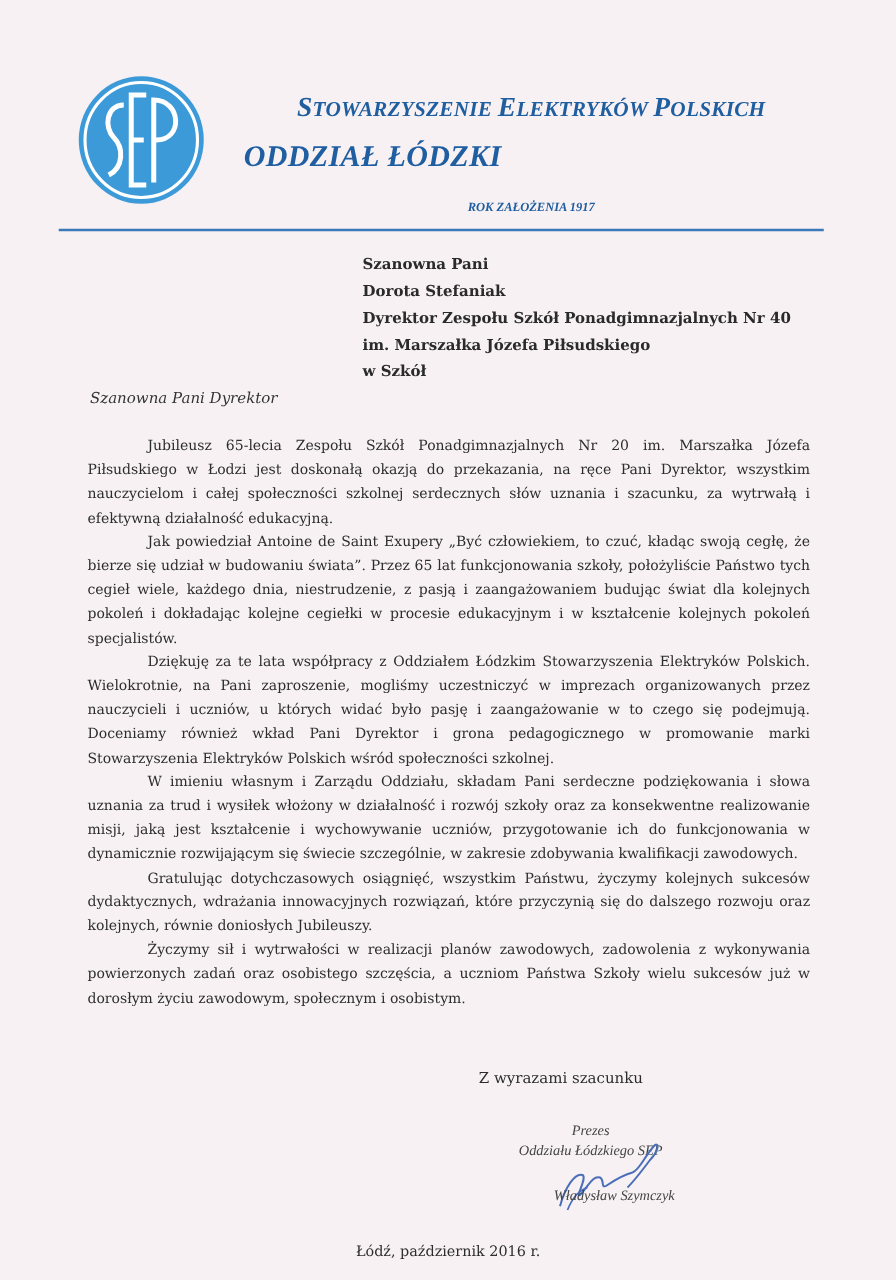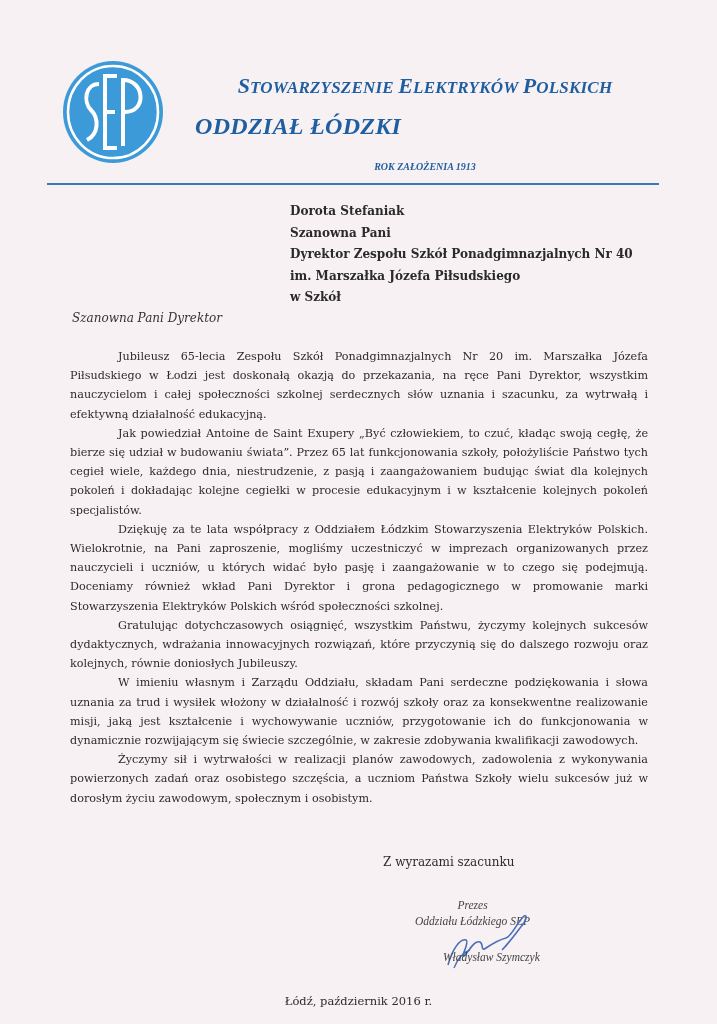"ROK ZAŁOŻENIA 1913" div.founded { text: 1913 -> 1917 }
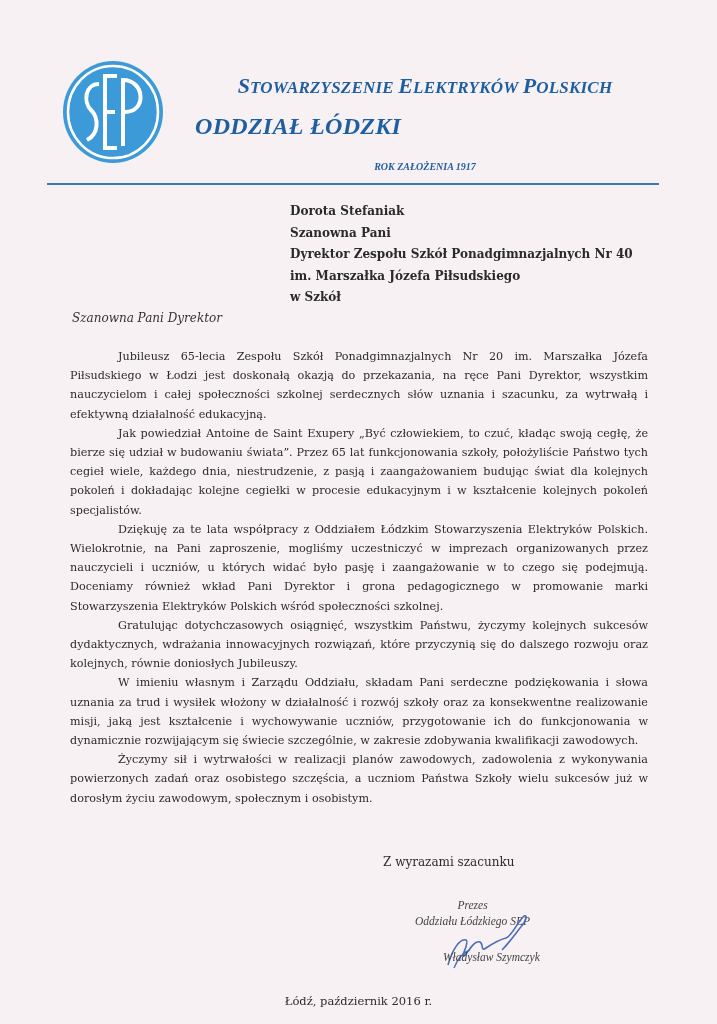"Dorota Stefaniak" div { order: before "Szanowna Pani" -> after "Szanowna Pani" }
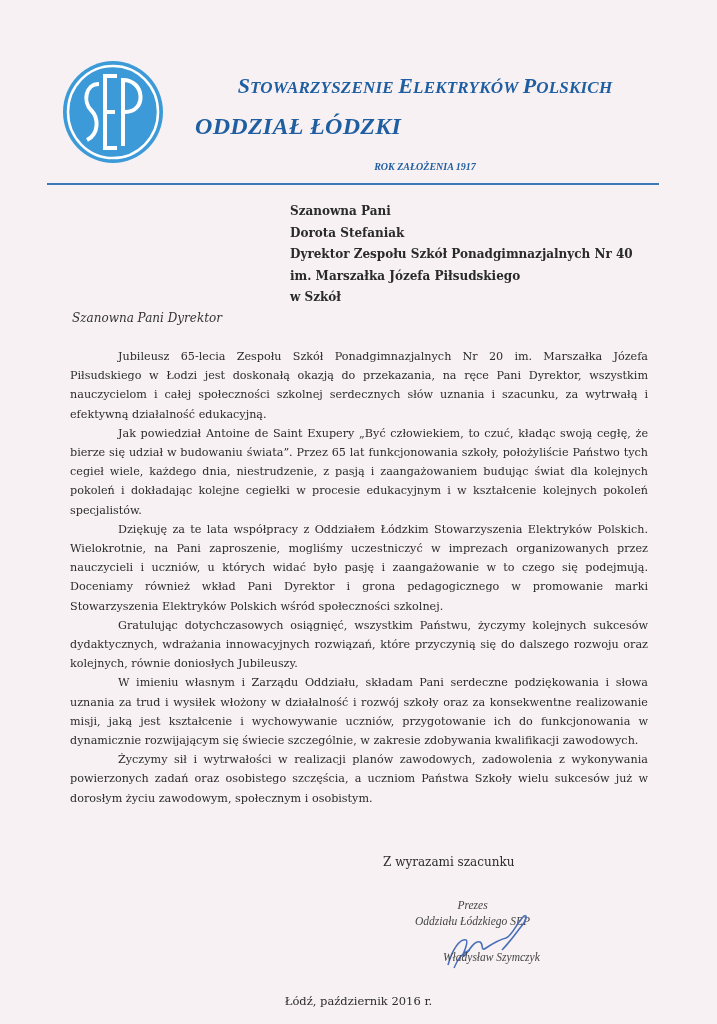"Gratulując dotychczasowych osiągnięć," p { order: before "W imieniu własnym i Zarządu" -> after "W imieniu własnym i Zarządu" }
